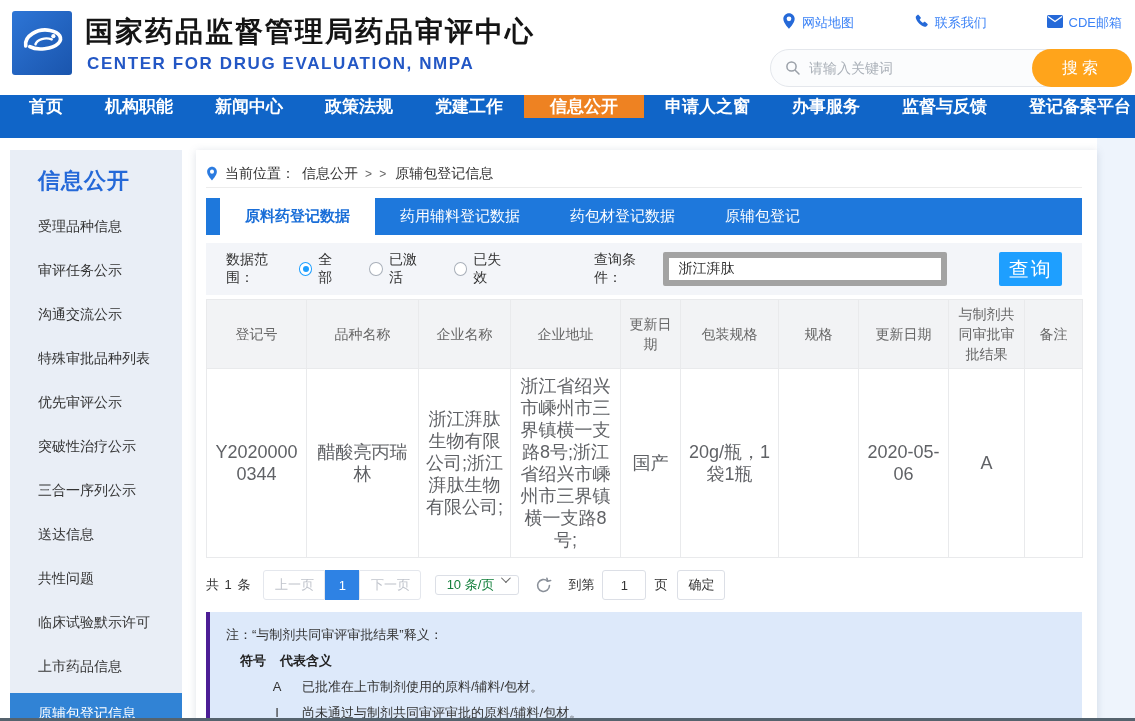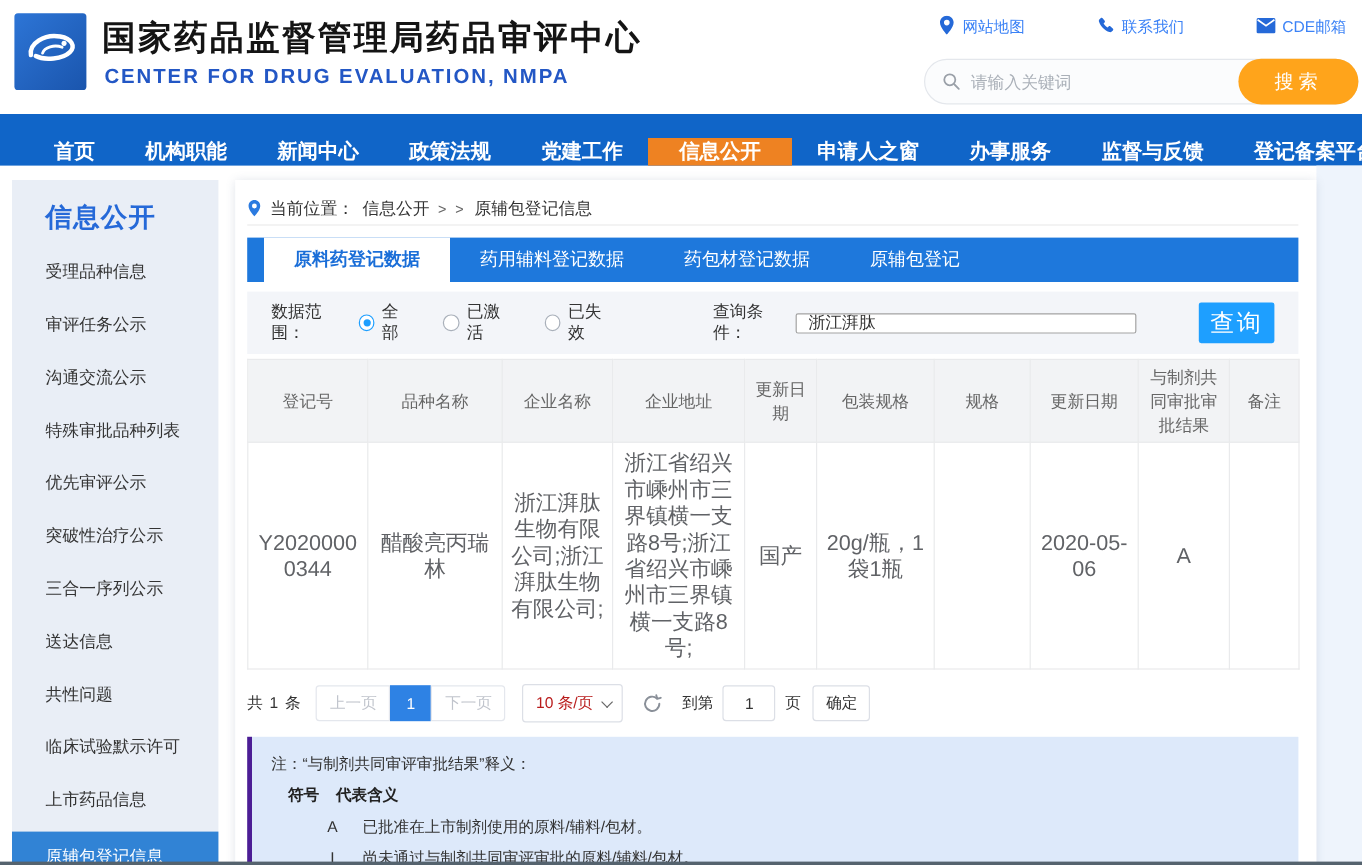"首页" .nav { align-items: flex-end -> flex-start; padding-left: 24px -> 8px }
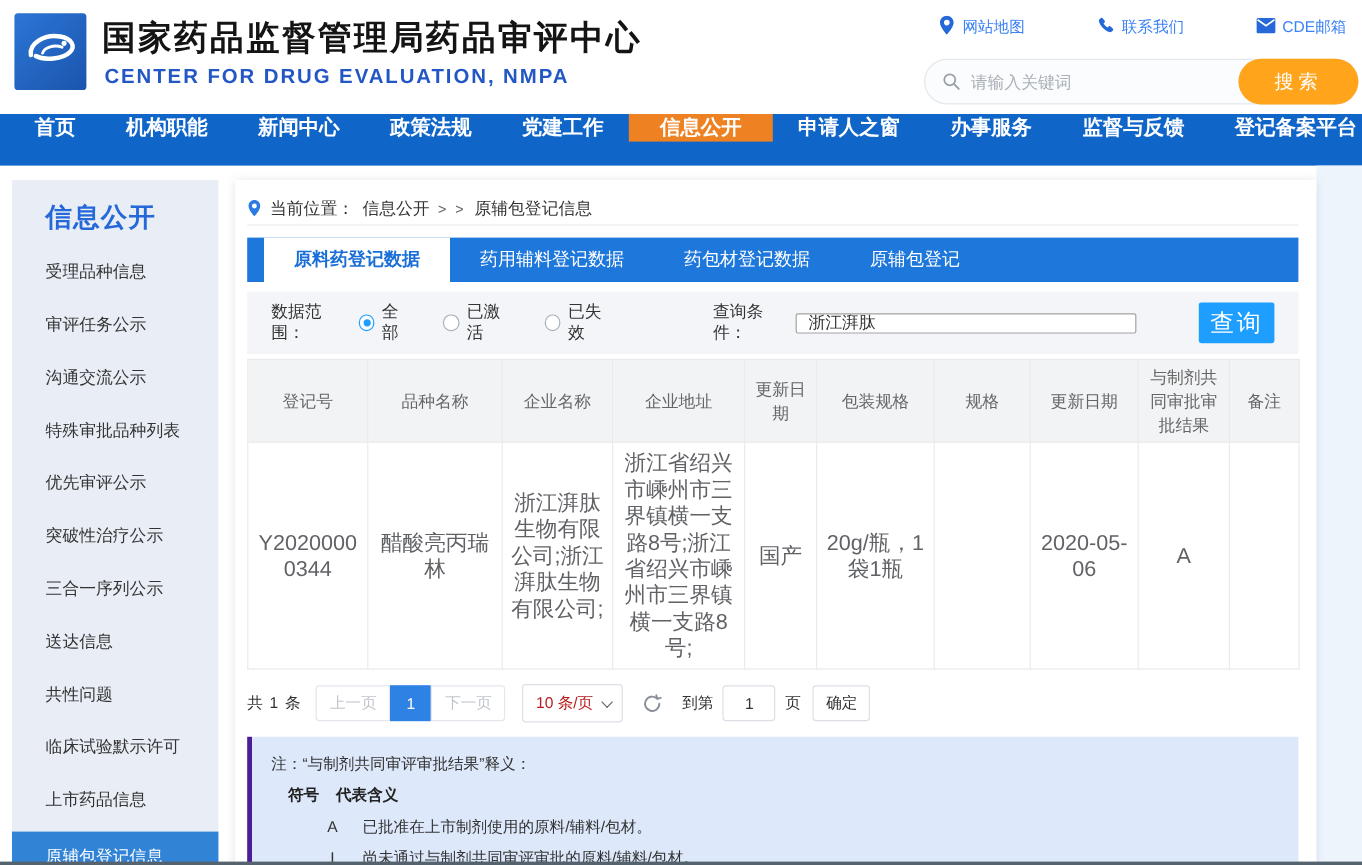"浙江湃肽" .query-input { border: 1px solid #a3a3a3 -> 6px solid #a3a3a3; height: 17px -> 34px }
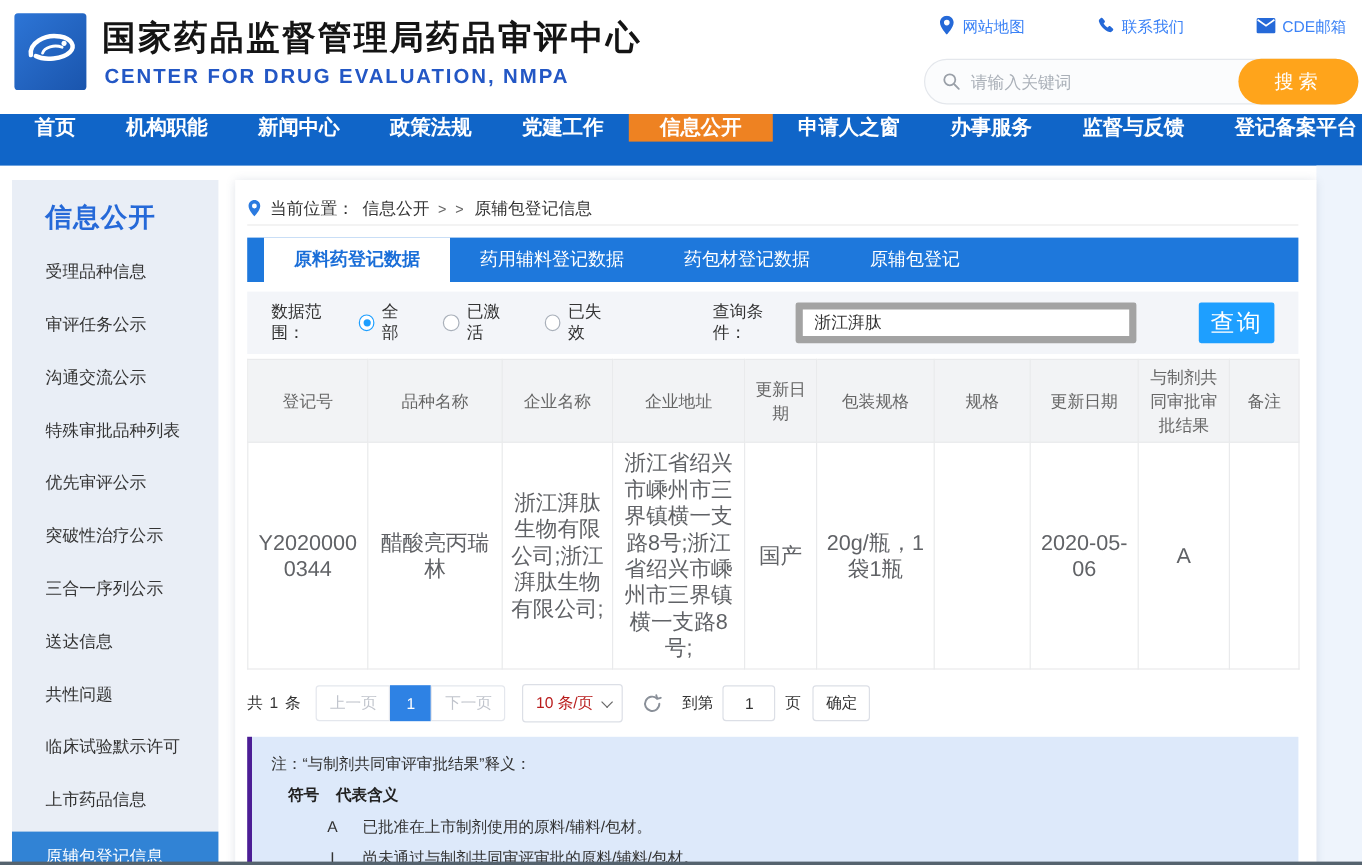"10 条/页" .pg-select { align-items: center -> none; color: #b91c1c -> #15803d; height: 32px -> 20px }
